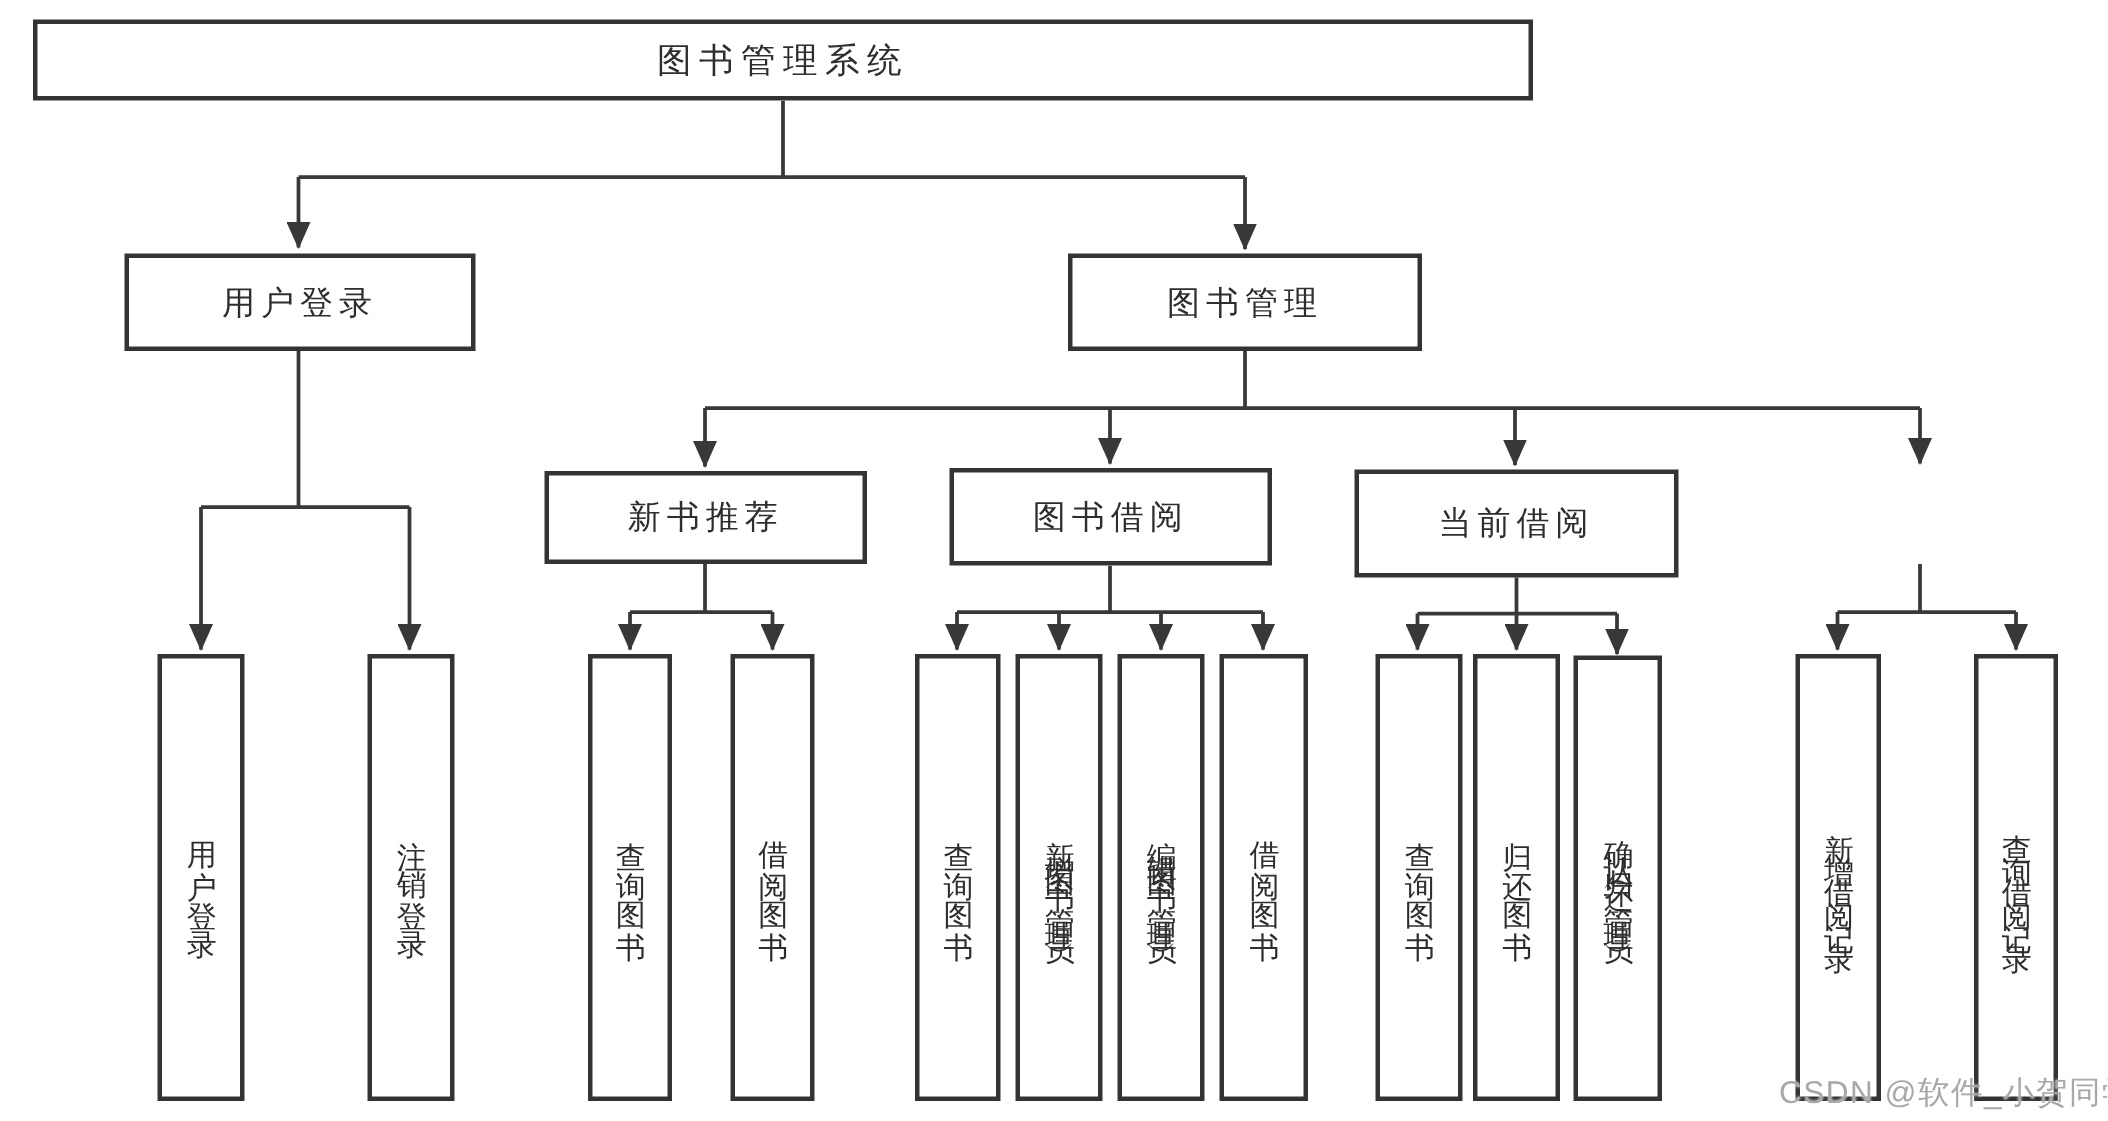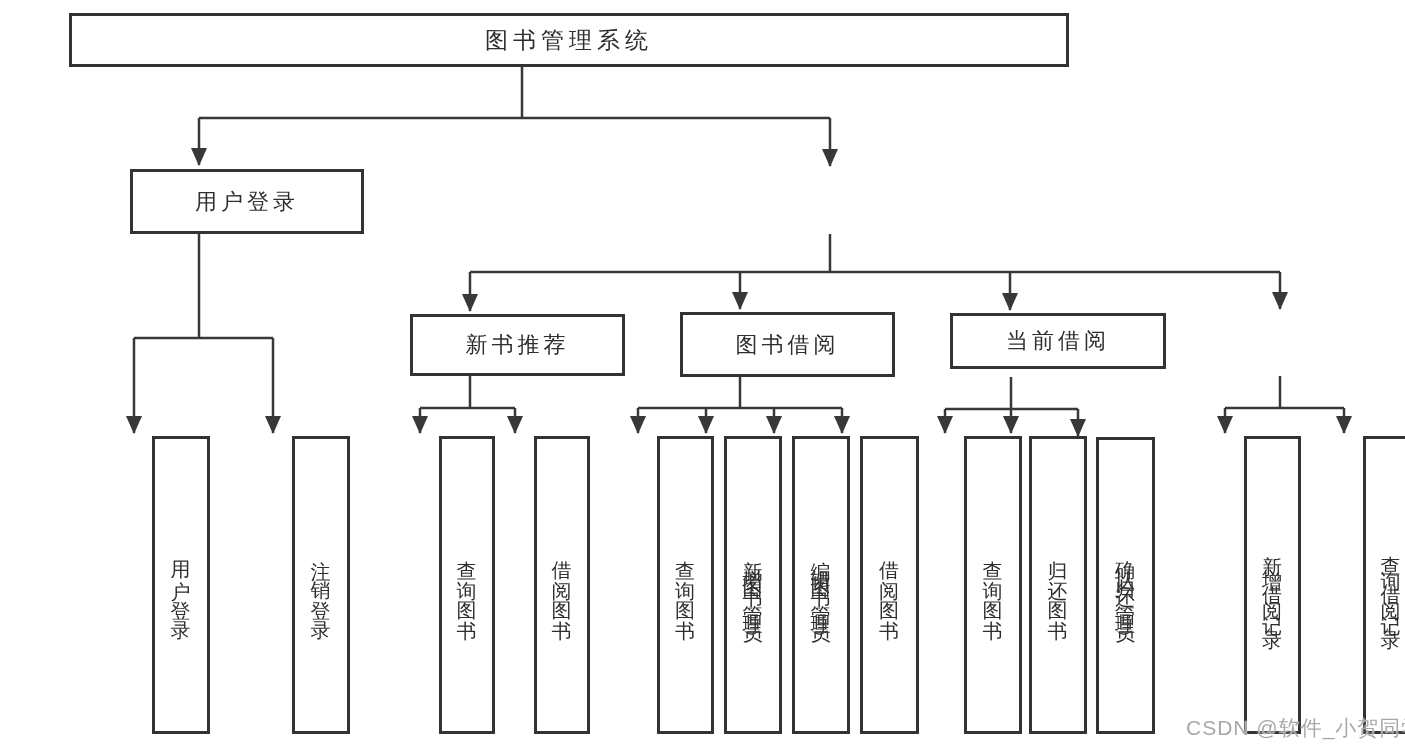"图书管理系统" .node { margin-left: 47px -> none }
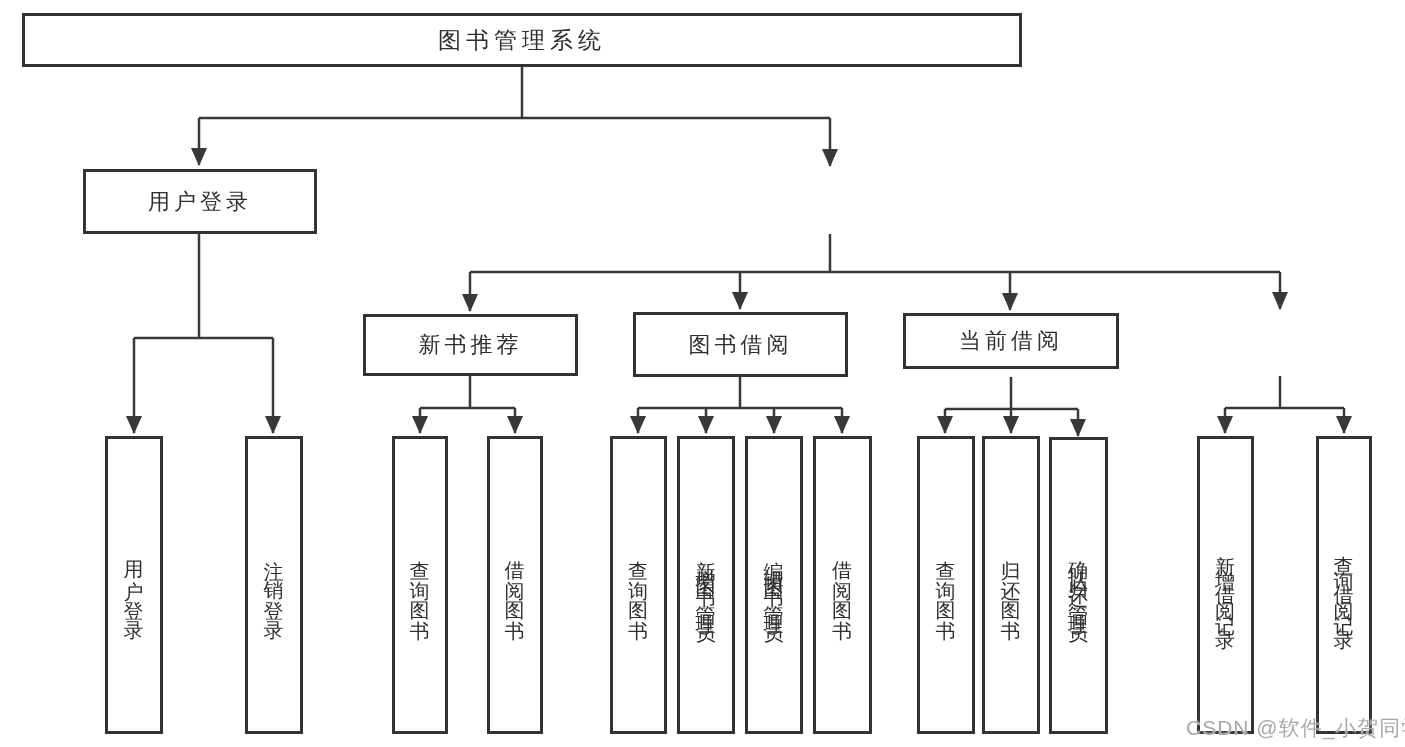"图书管理" div.node { html: none -> <div> <span>图书管理</span> </div> }
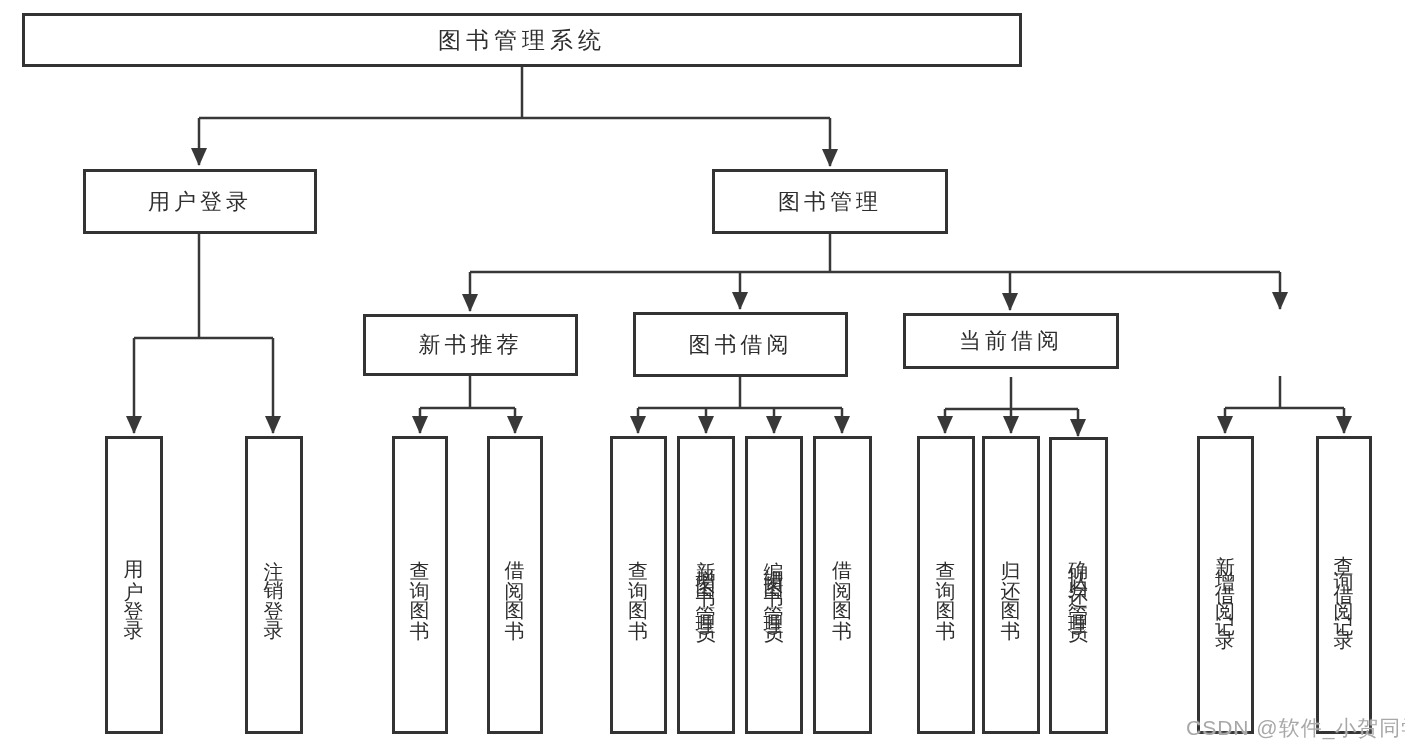"当前借阅" div.node { height: 56px -> 72px }
